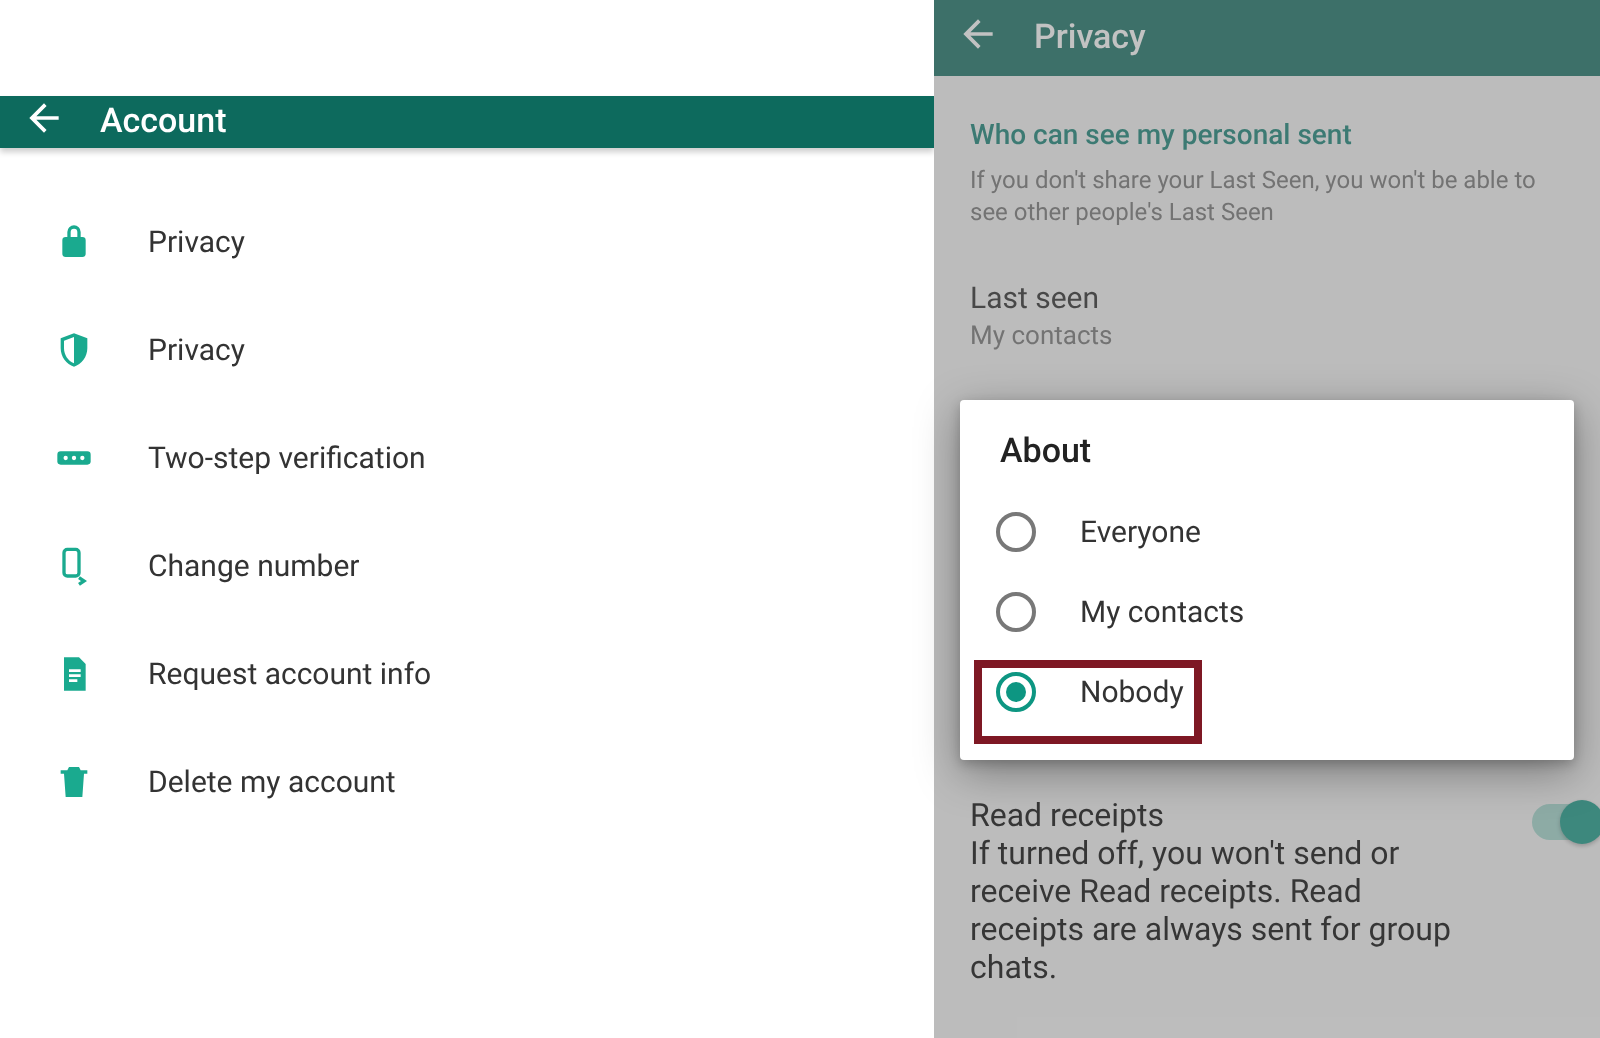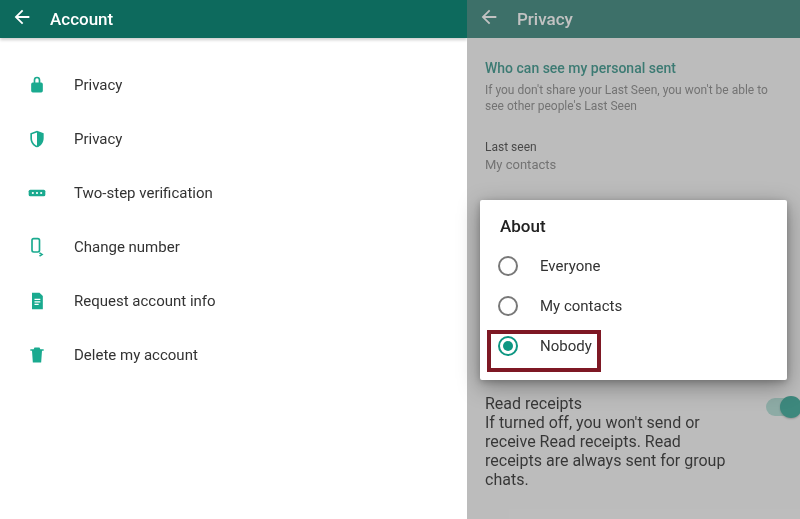"Account" .header { height: 38px -> 26px; margin-top: none -> 48px }
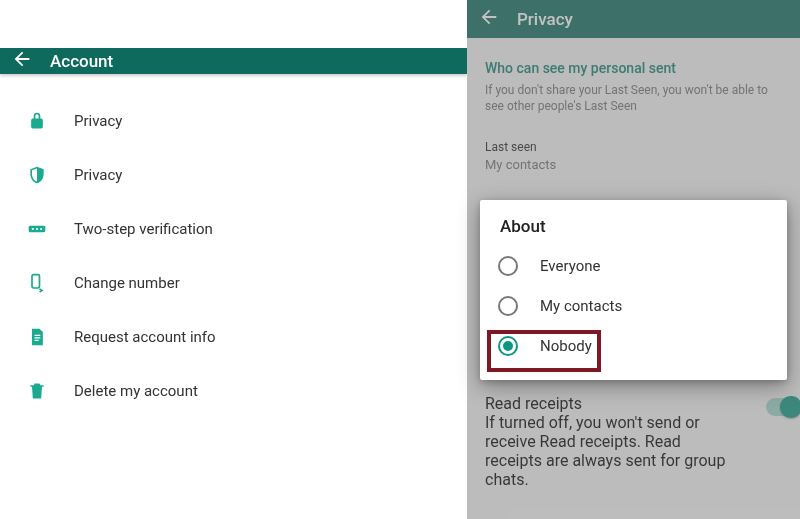"Last seen" .setting-item .t { font-size: 12px -> 15px }
